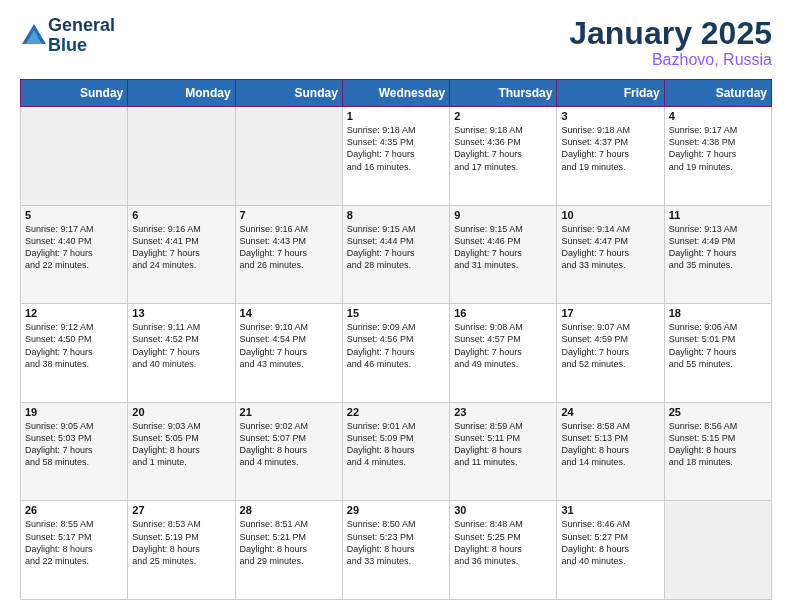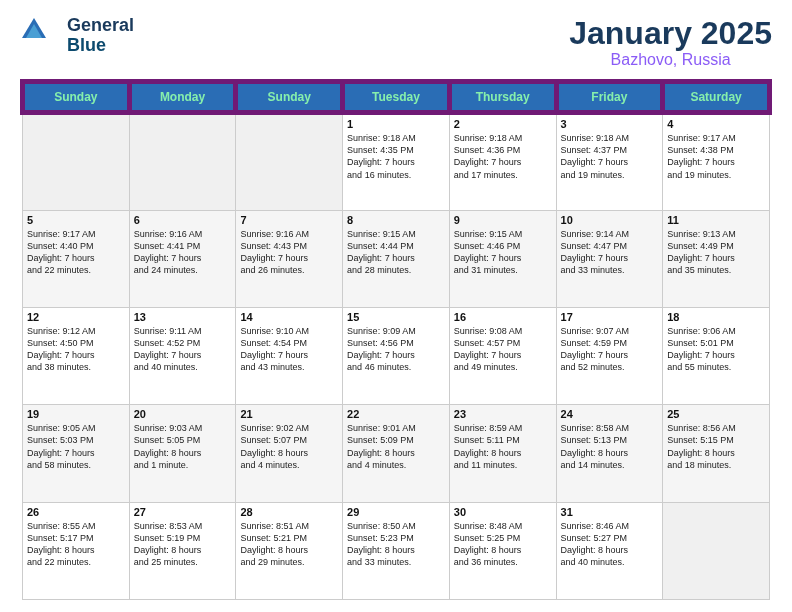"General" .logo { align-items: none -> center; gap: 19px -> 0 }
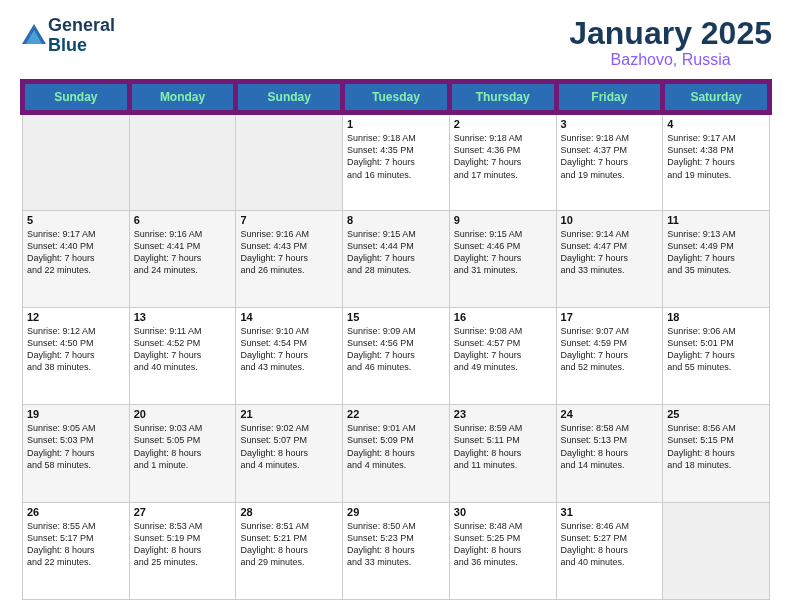"January 2025" .title-block { text-align: center -> right }
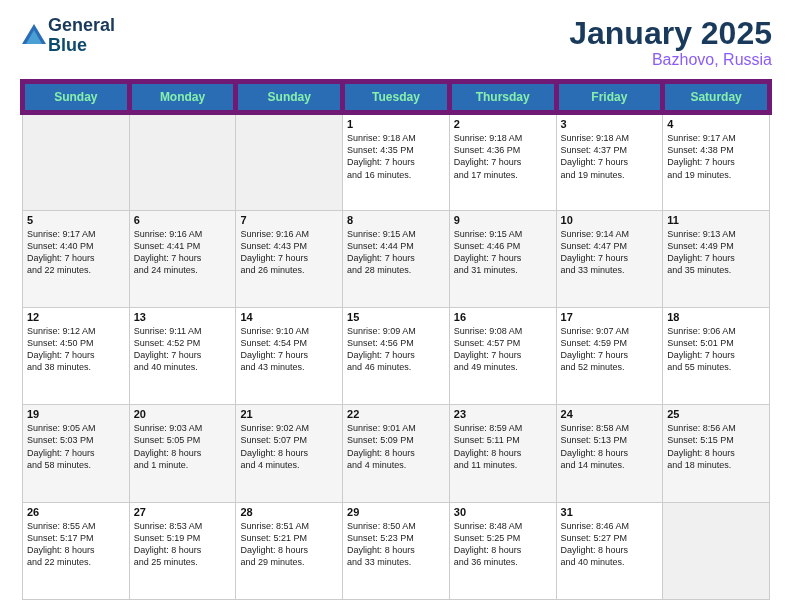"Sunday" .calendar thead tr th { border: 5px solid #701a75 -> 1px solid #701a75; color: #86efac -> #ffffff; text-align: center -> right }
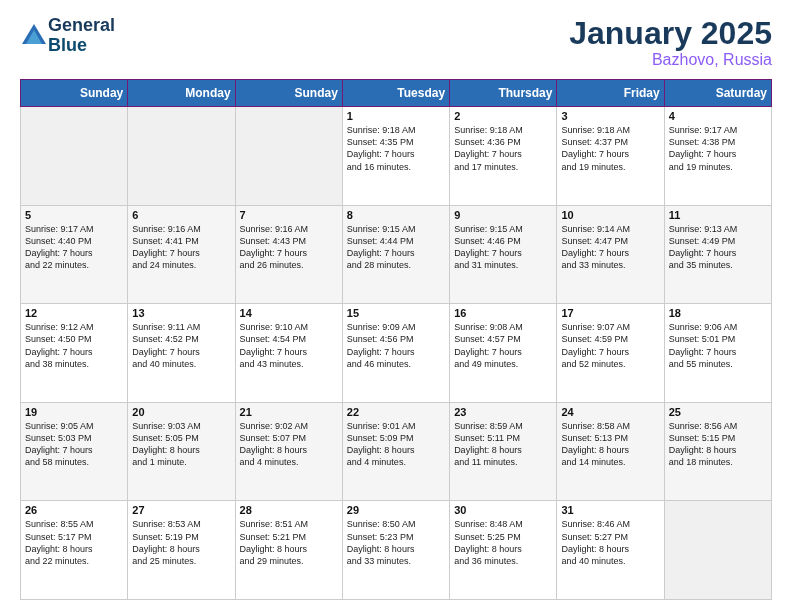"Tuesday" th { text: Tuesday -> Wednesday }
